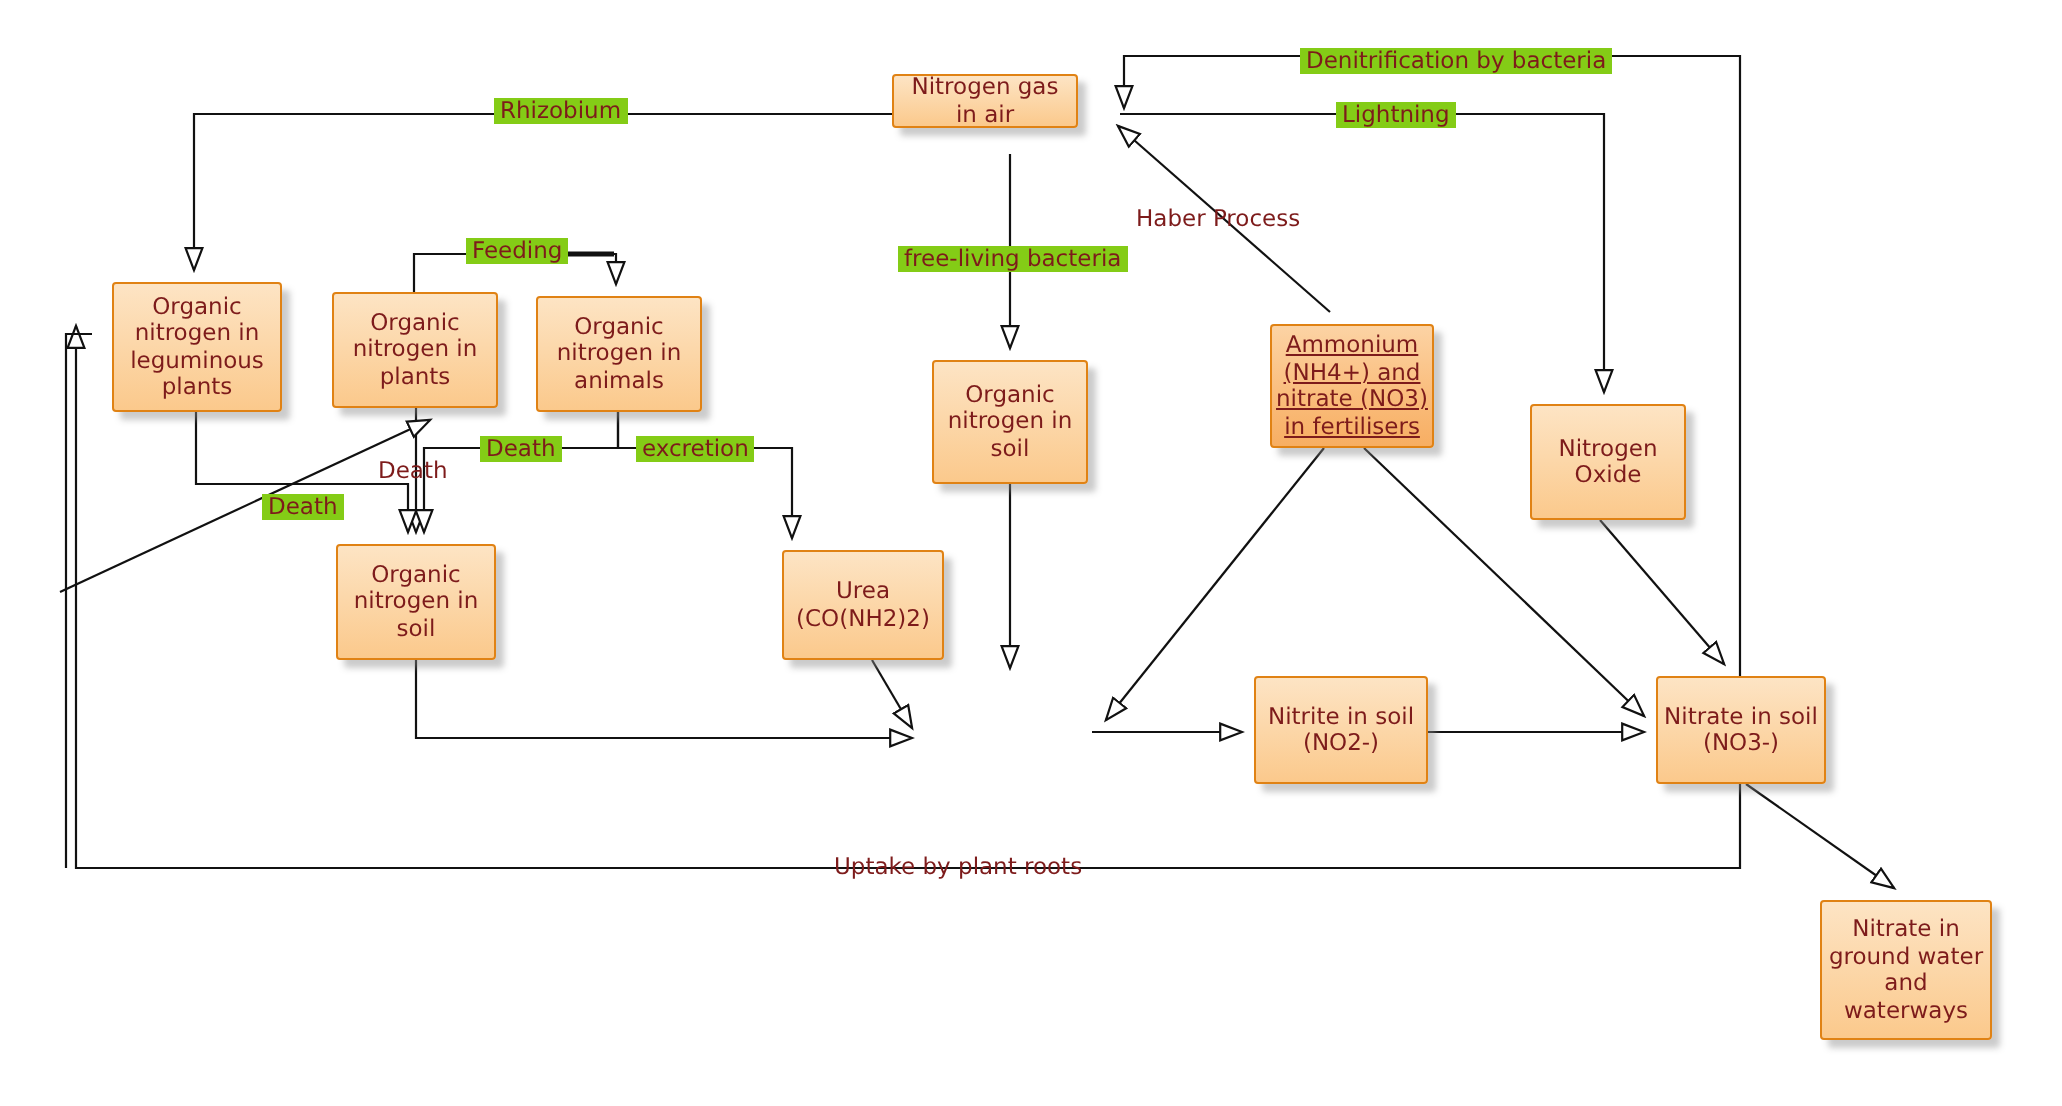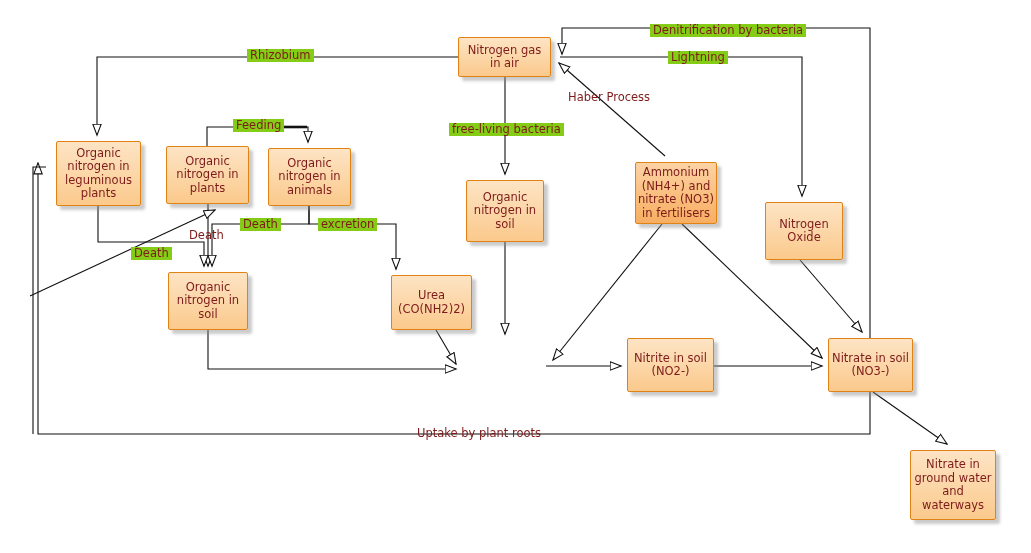"Nitrogen gas in air" div.node { height: 40px -> 27px; left: 458px -> 446px }
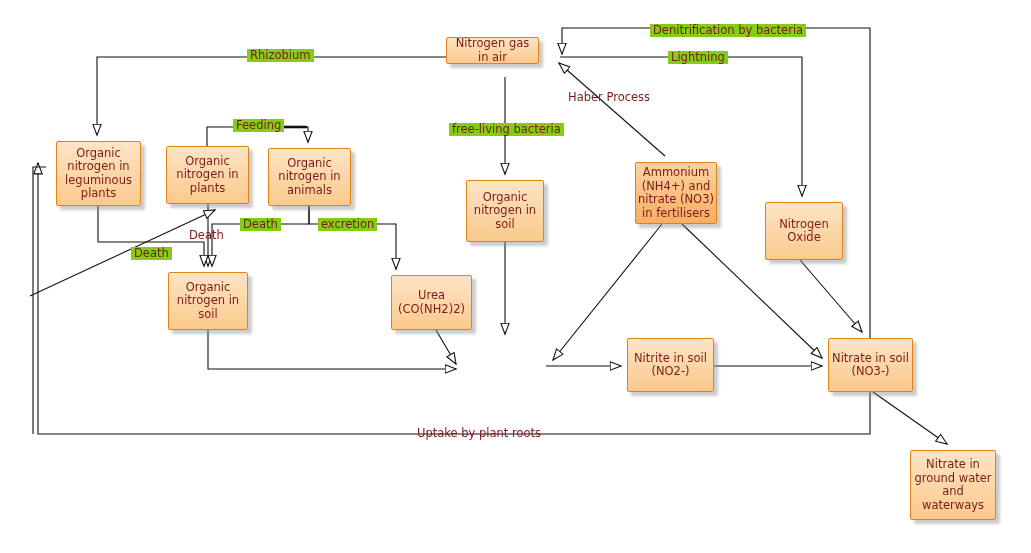"Haber Process" div.edge-label { top: 91px -> 103px }
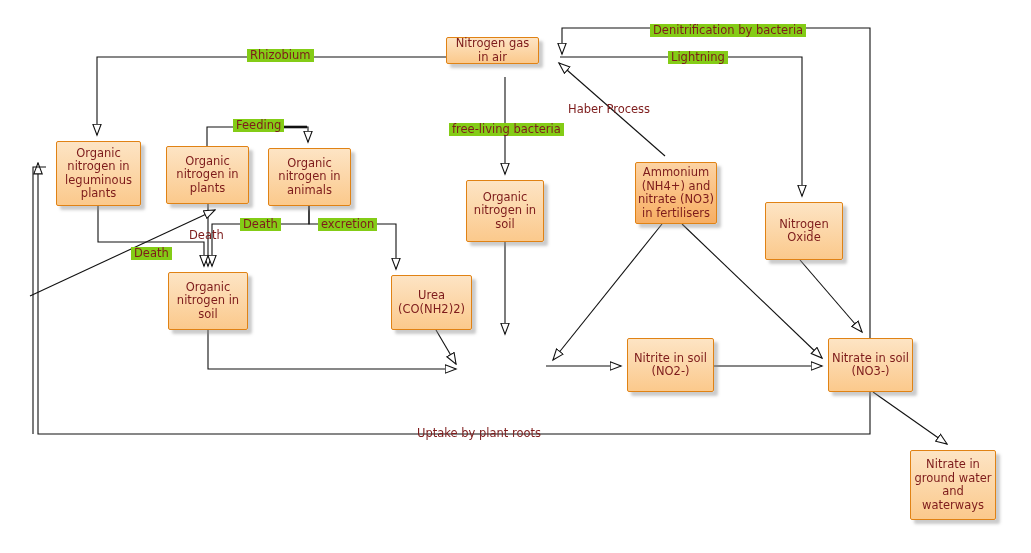"Ammonium (NH4+) and nitrate (NO3)" .node.deep { text-decoration: none -> underline }
